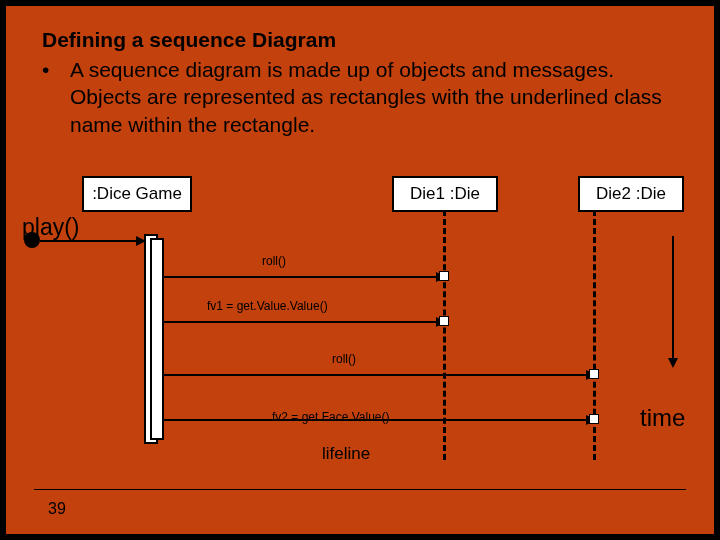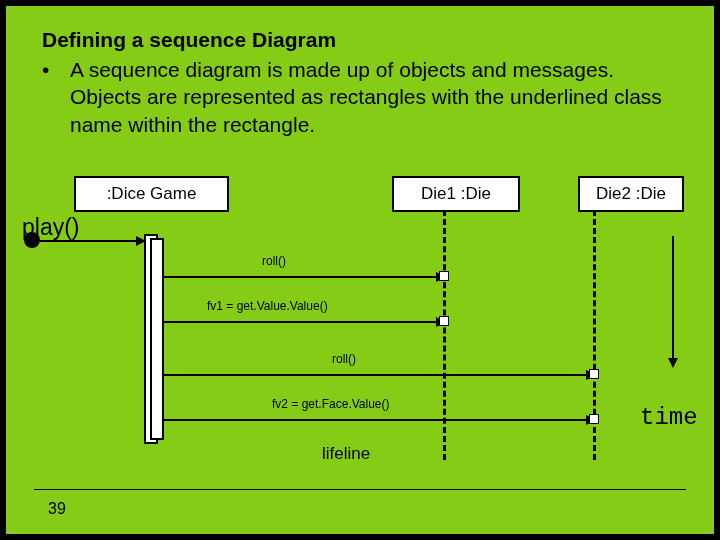"Defining a sequence Diagram" .slide { background: #84cc16 -> #c2410c }
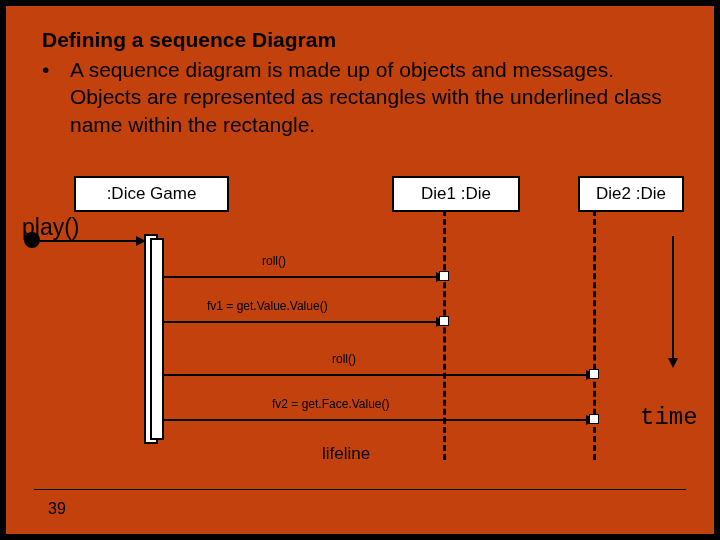":Dice Game" div.obj-box { left: 62px -> 70px; width: 155px -> 110px }
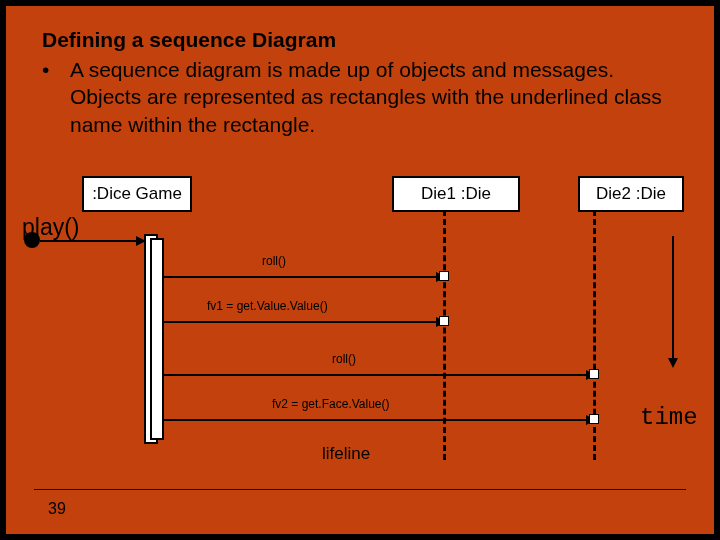"Die1 :Die" div.obj-box { width: 128px -> 106px }
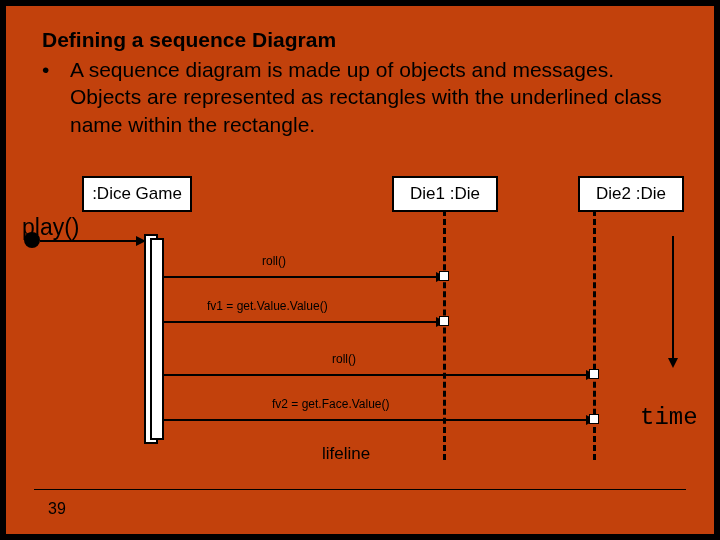"fv2 = get.Face.Value()" div.msg-label { top: 221px -> 234px }
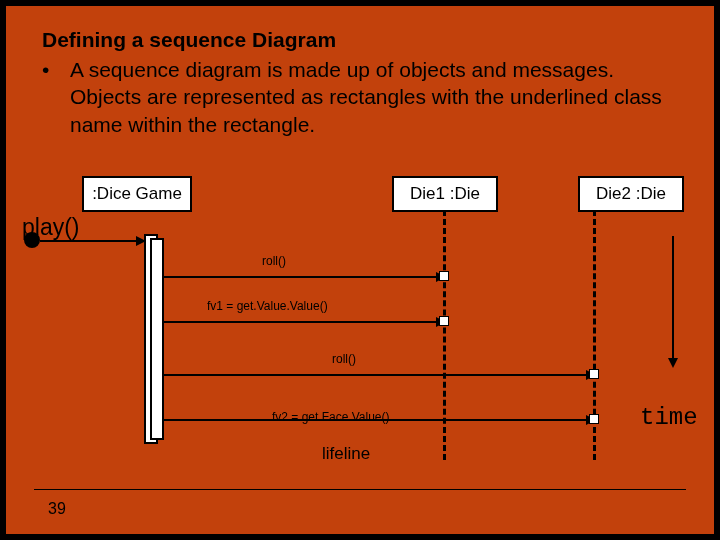"time" .time-label { font-family: Liberation Mono, monospace -> none }
